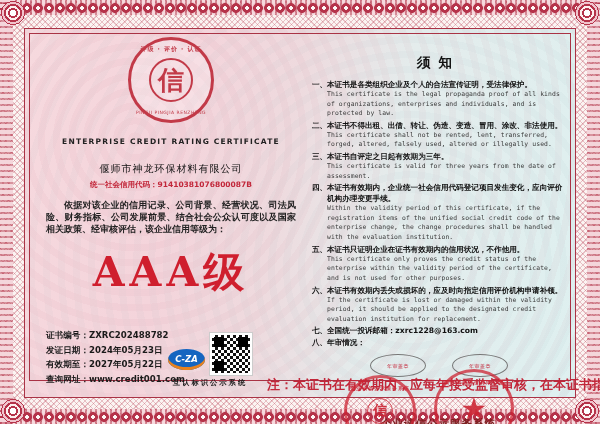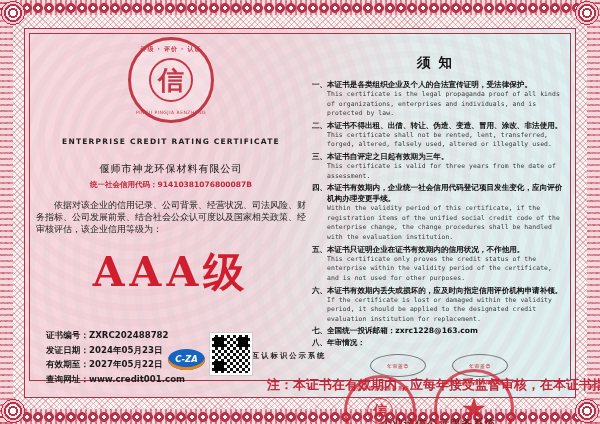"依据对该企业的信用记录、公司背景、经营状况、司法风险、财务指标、公司发展前景、结" .para { font-weight: 400 -> 700; margin: 9px 0 0 -> 9px 10px 0 }
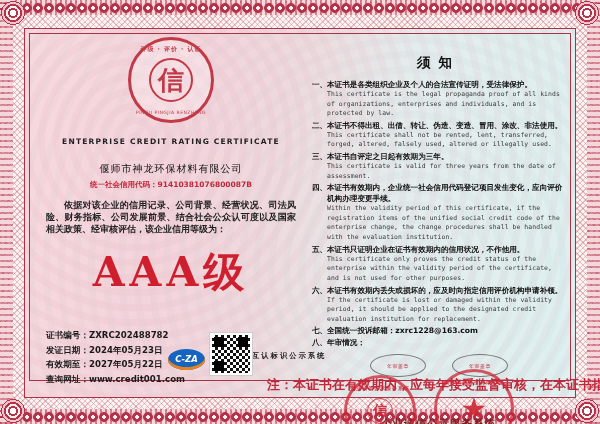"C-ZA" .logo-group { flex-direction: row -> column }
